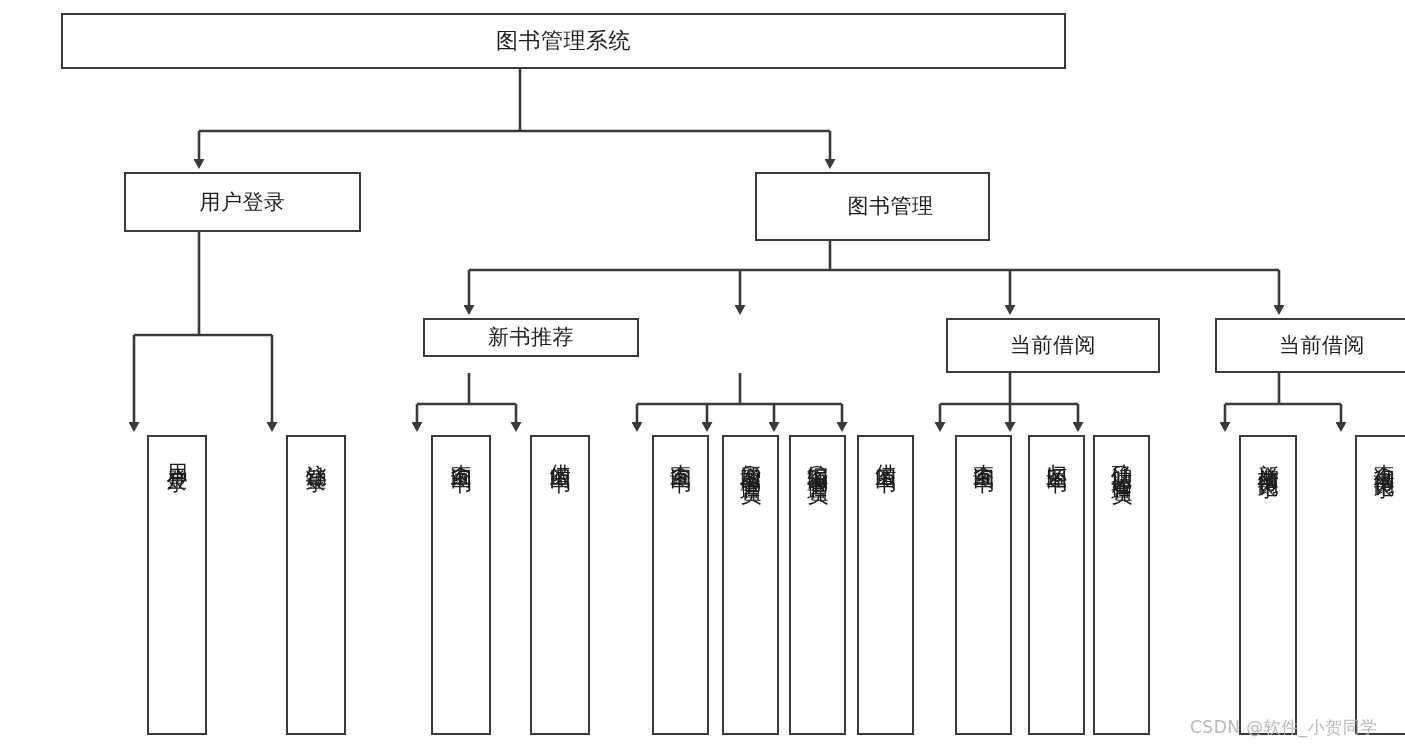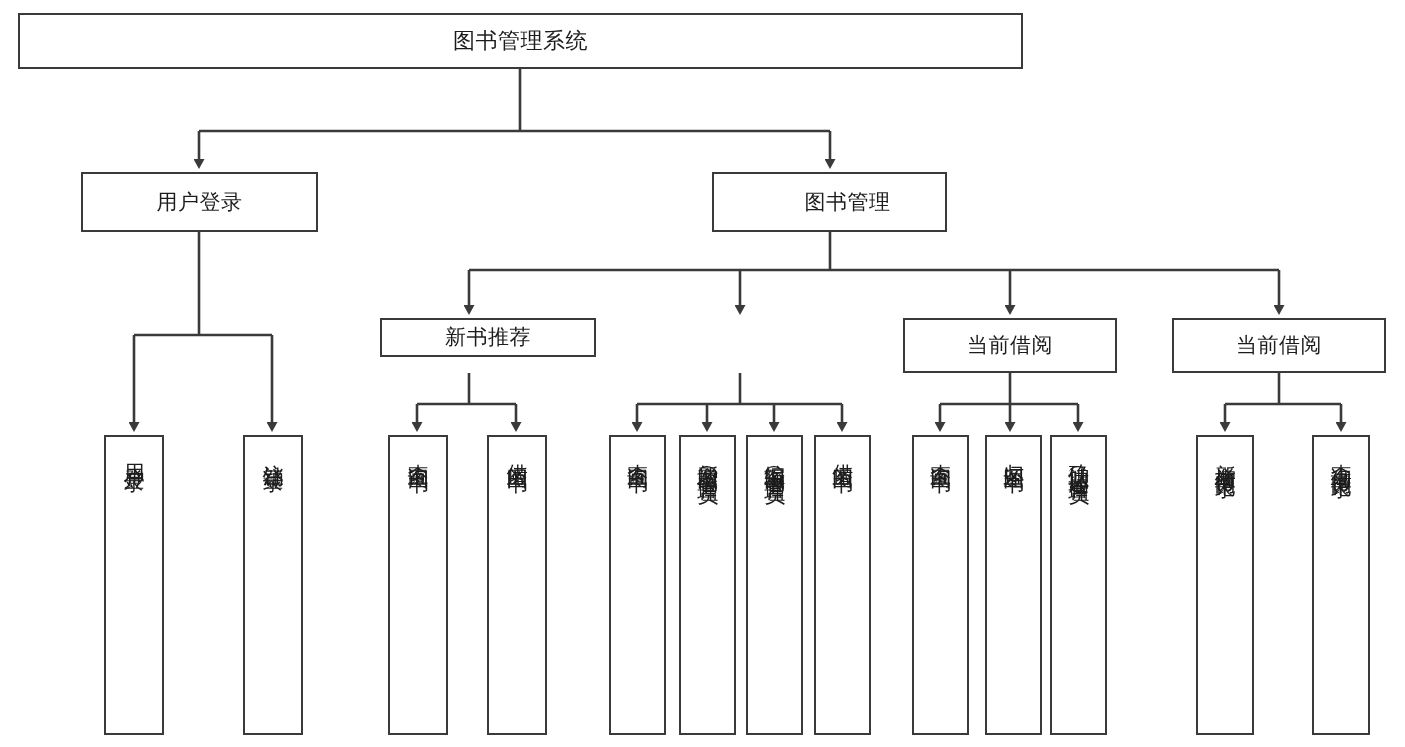"图书管理系统" .node { margin-left: none -> 43px }
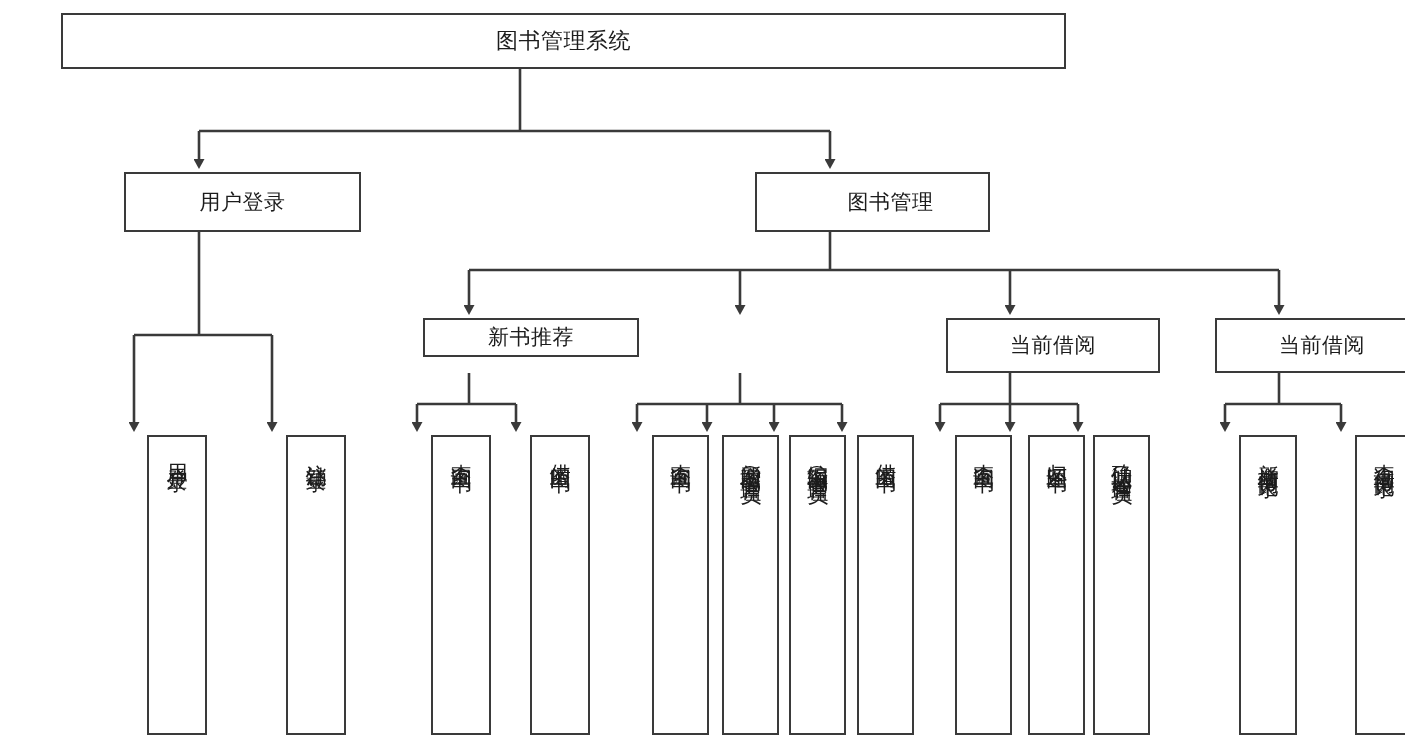"图书管理" div.node { height: 60px -> 69px }
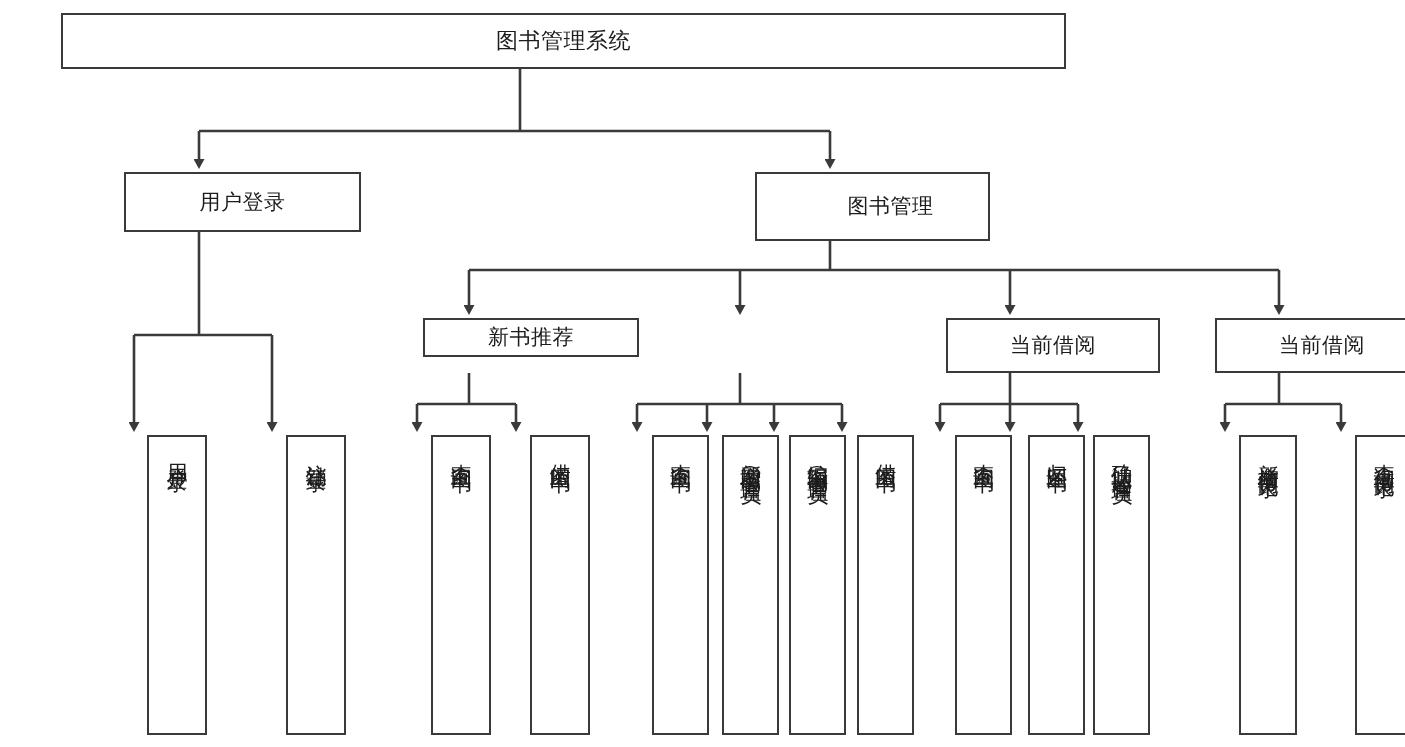"CSDN @软件_小贺同学" div.watermark { html: none -> <div>CSDN @软件_小贺同学</div> }
